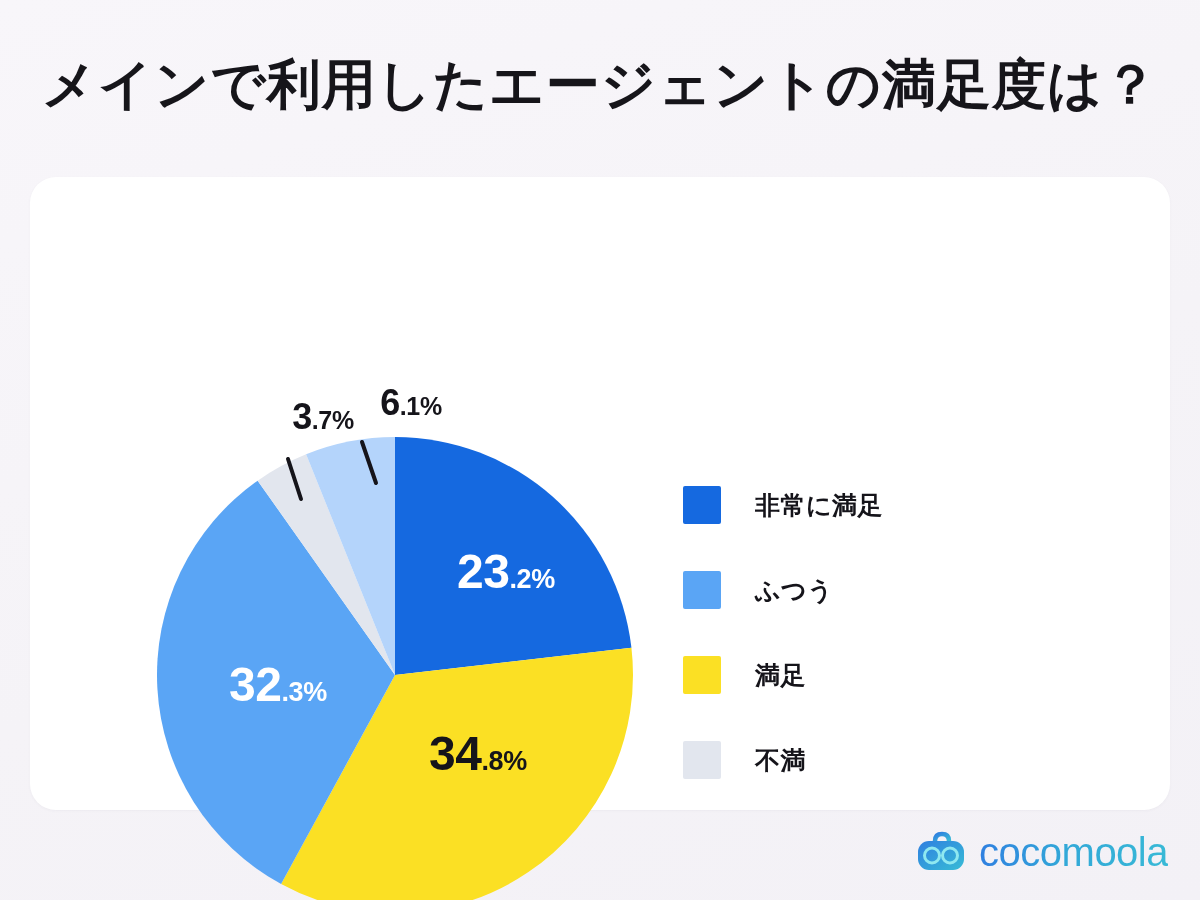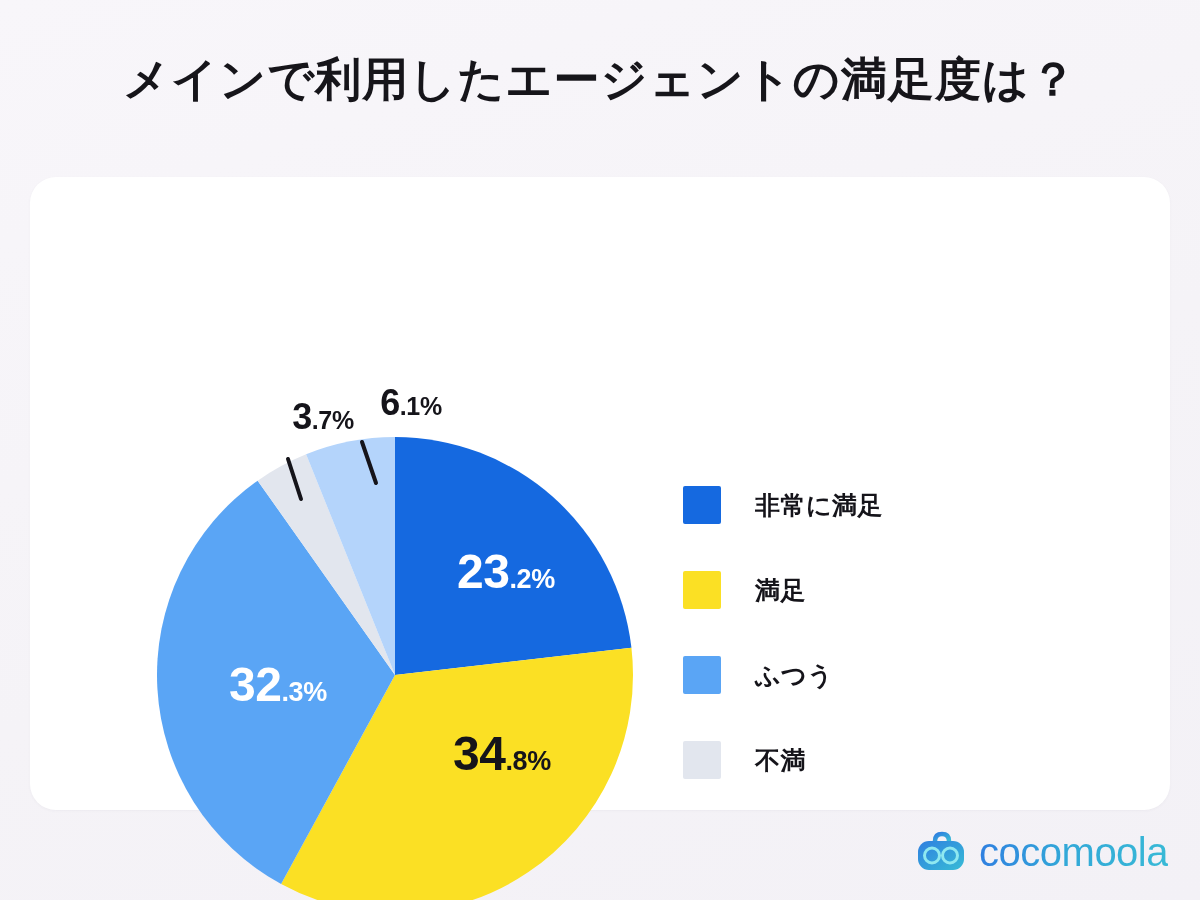"メインで利用したエージェントの満足度は？" .title { font-size: 46px -> 54px }
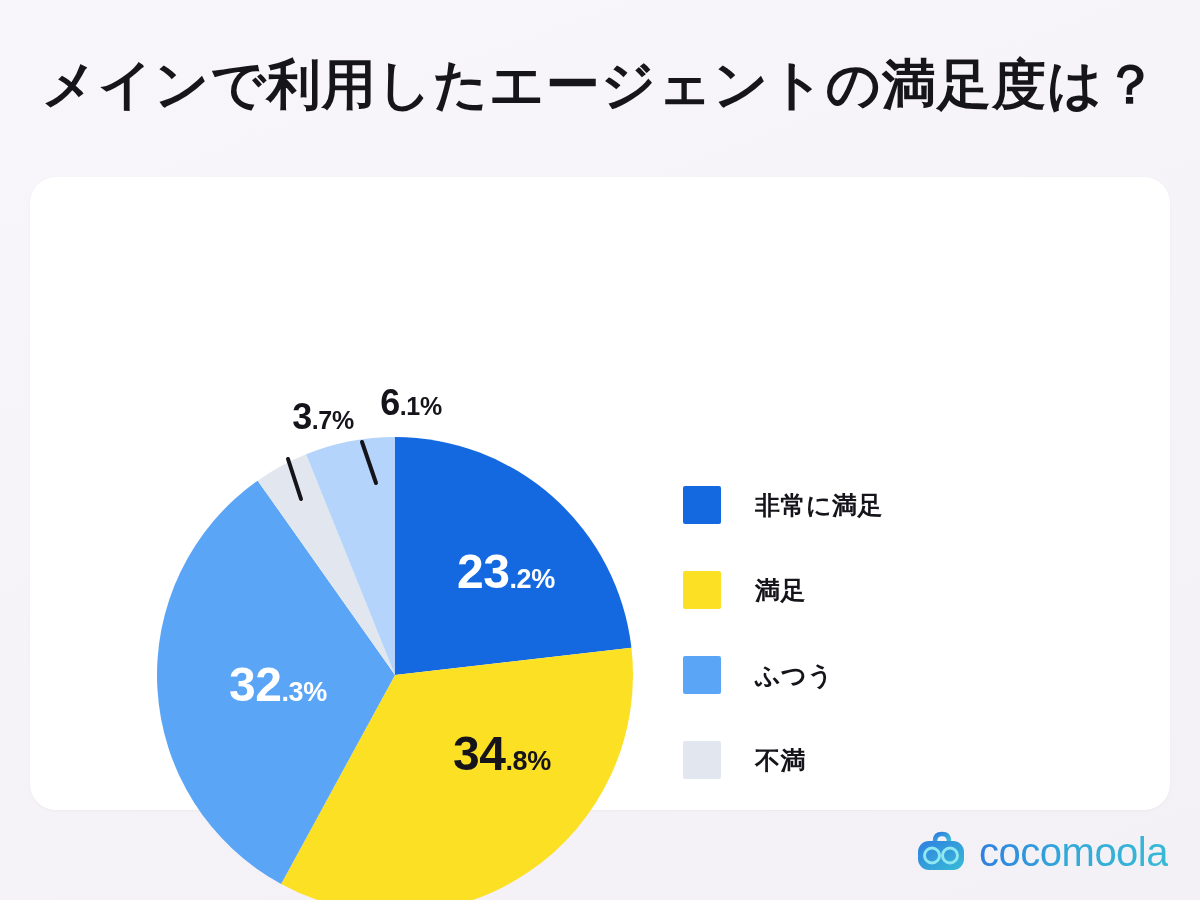"満足" div.legend-row { order: before "ふつう" -> after "ふつう" }
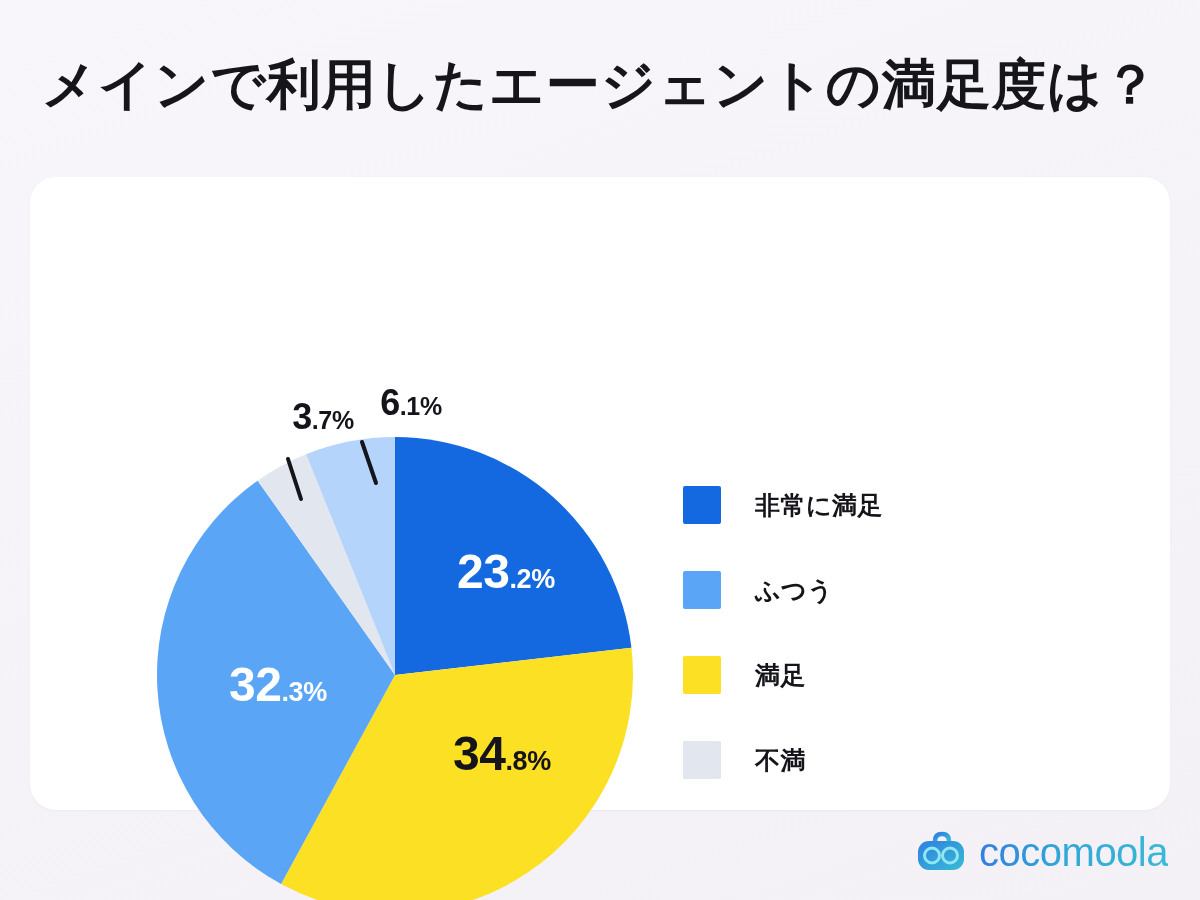"34.8%" .lab-black { margin-left: 24px -> none }
